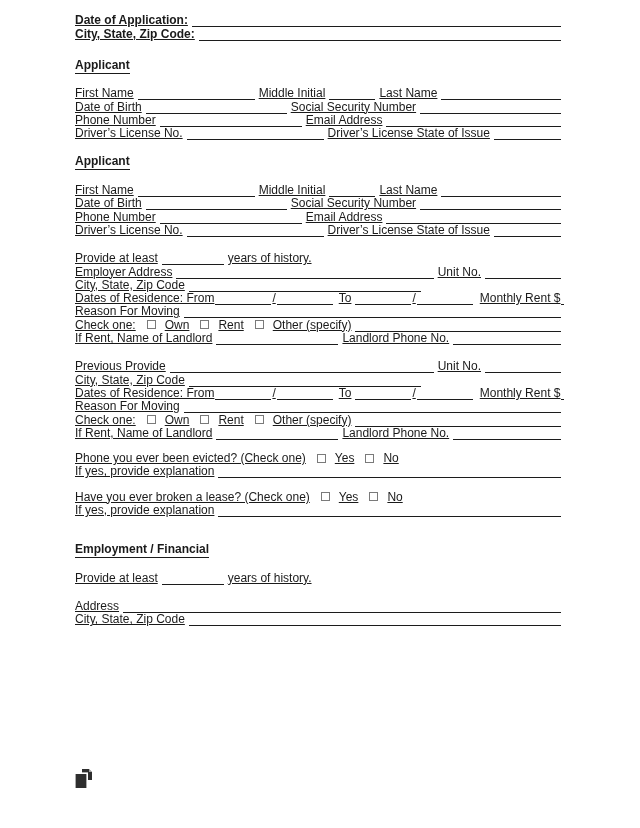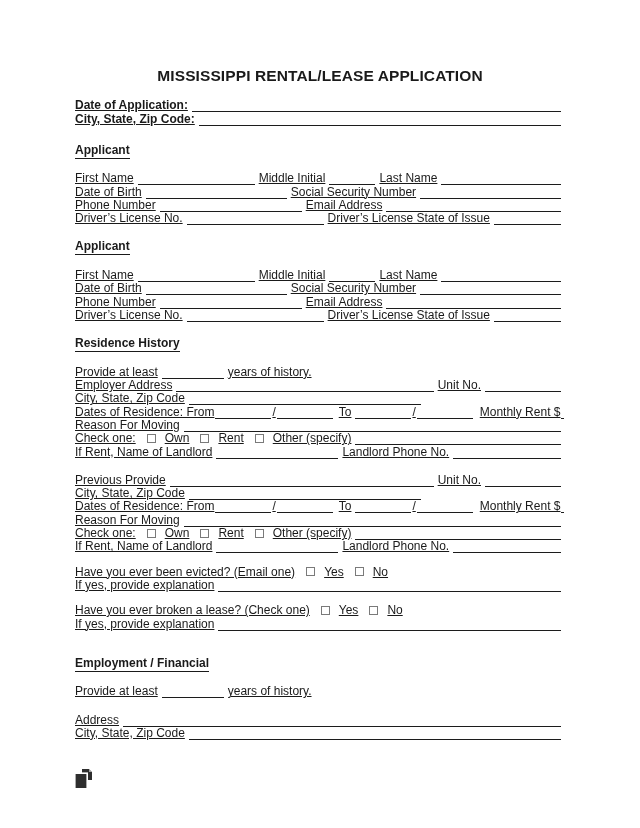"MISSISSIPPI RENTAL/LEASE APPLICATION" div.title { html: <div>MISSISSIPPI RENTAL/LEASE APPLICATION</div> -> none }
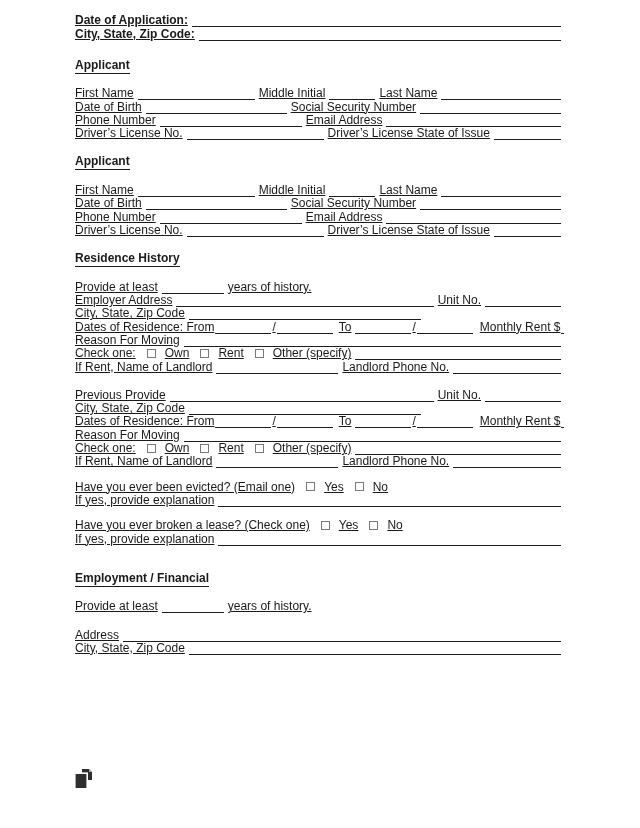"Residence History" div.heading { html: <div> <span>Residence History</span> </div> -> none }
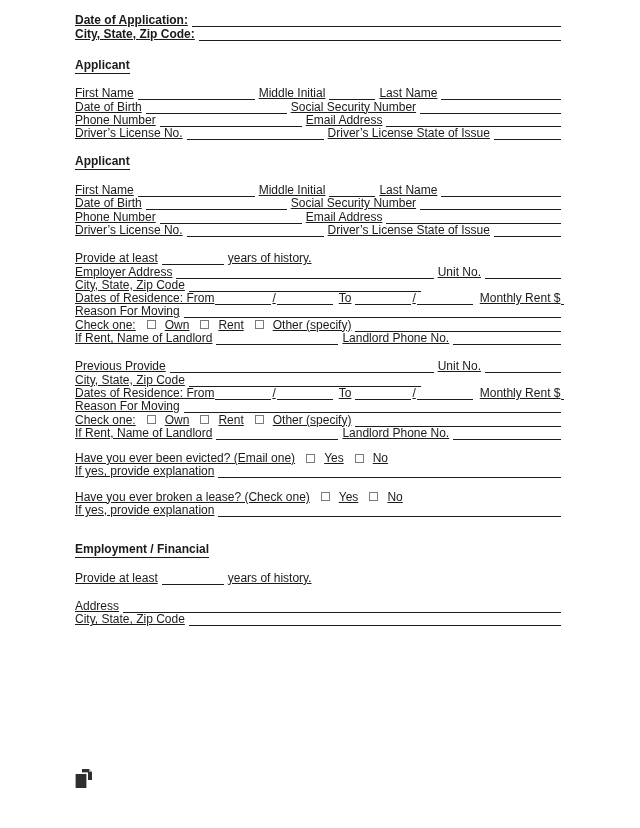"Have you ever been evicted?" span { text: Have you ever been evicted? (Email -> Phone you ever been evicted? (Check }
